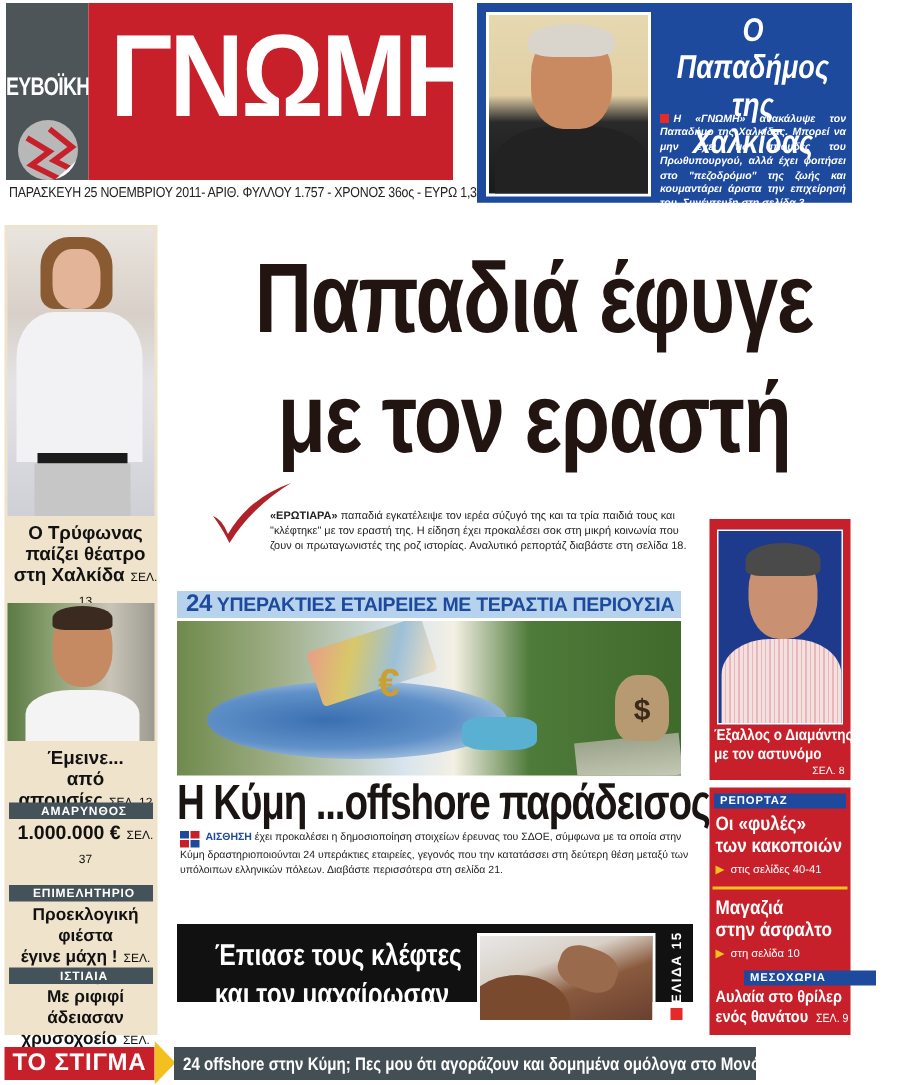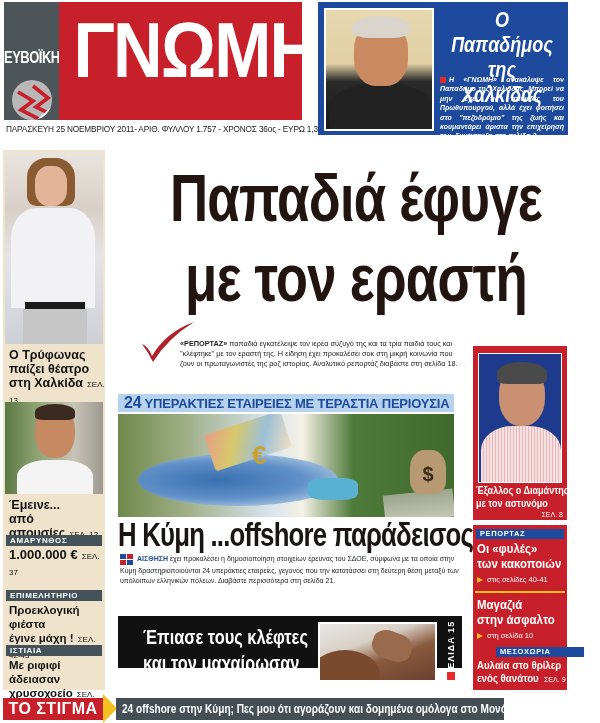"«ΡΕΠΟΡΤΑΖ»" span.tag { text: ΡΕΠΟΡΤΑΖ -> ΕΡΩΤΙΑΡΑ }
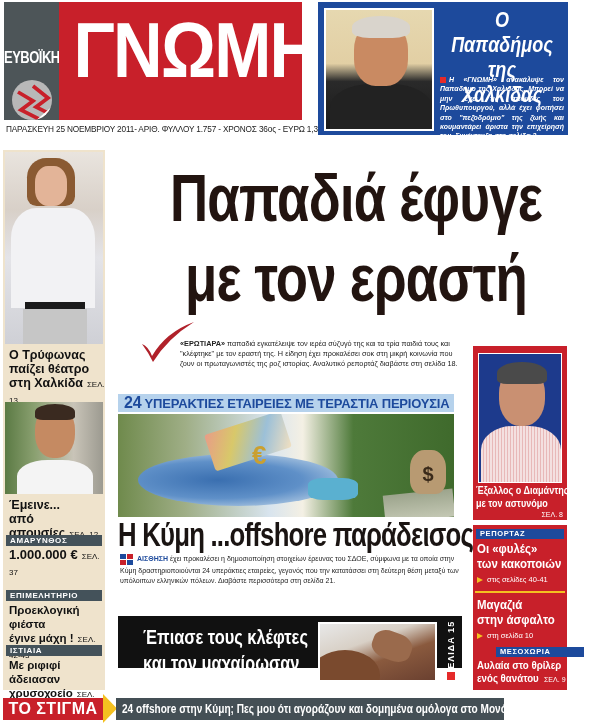"Ο Τρύφωνας" .leftcol { text-align: none -> center }
